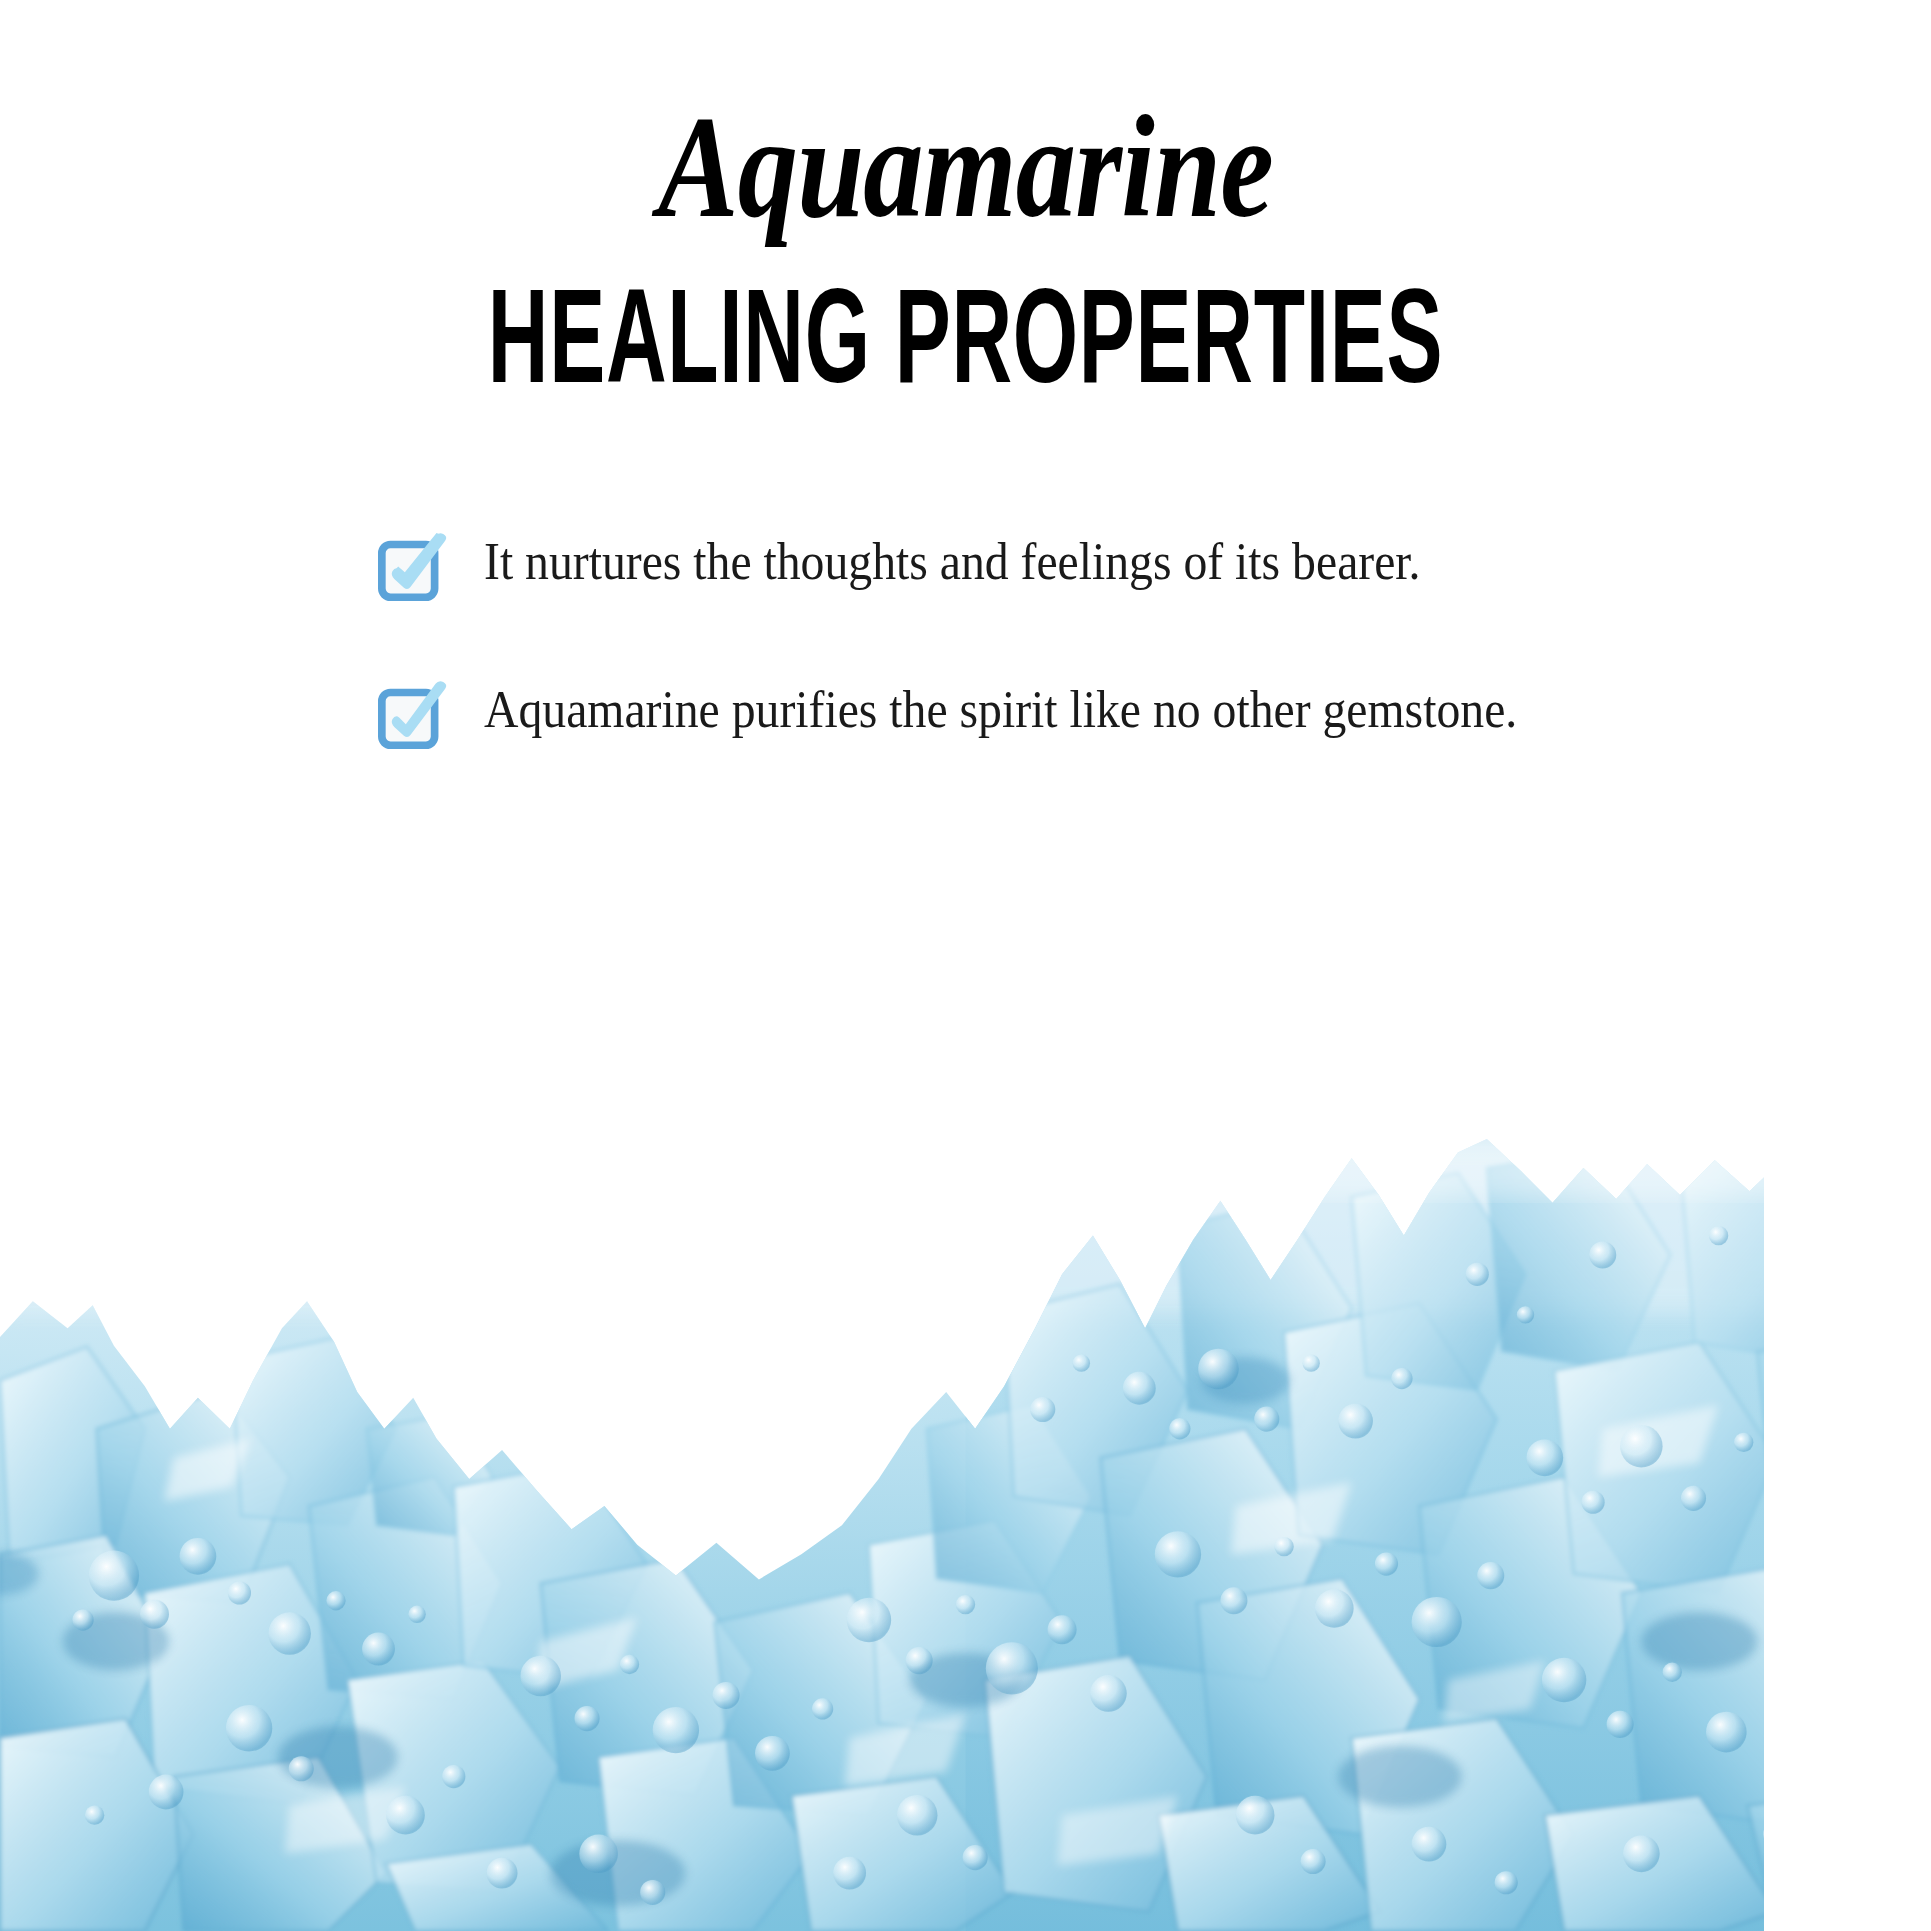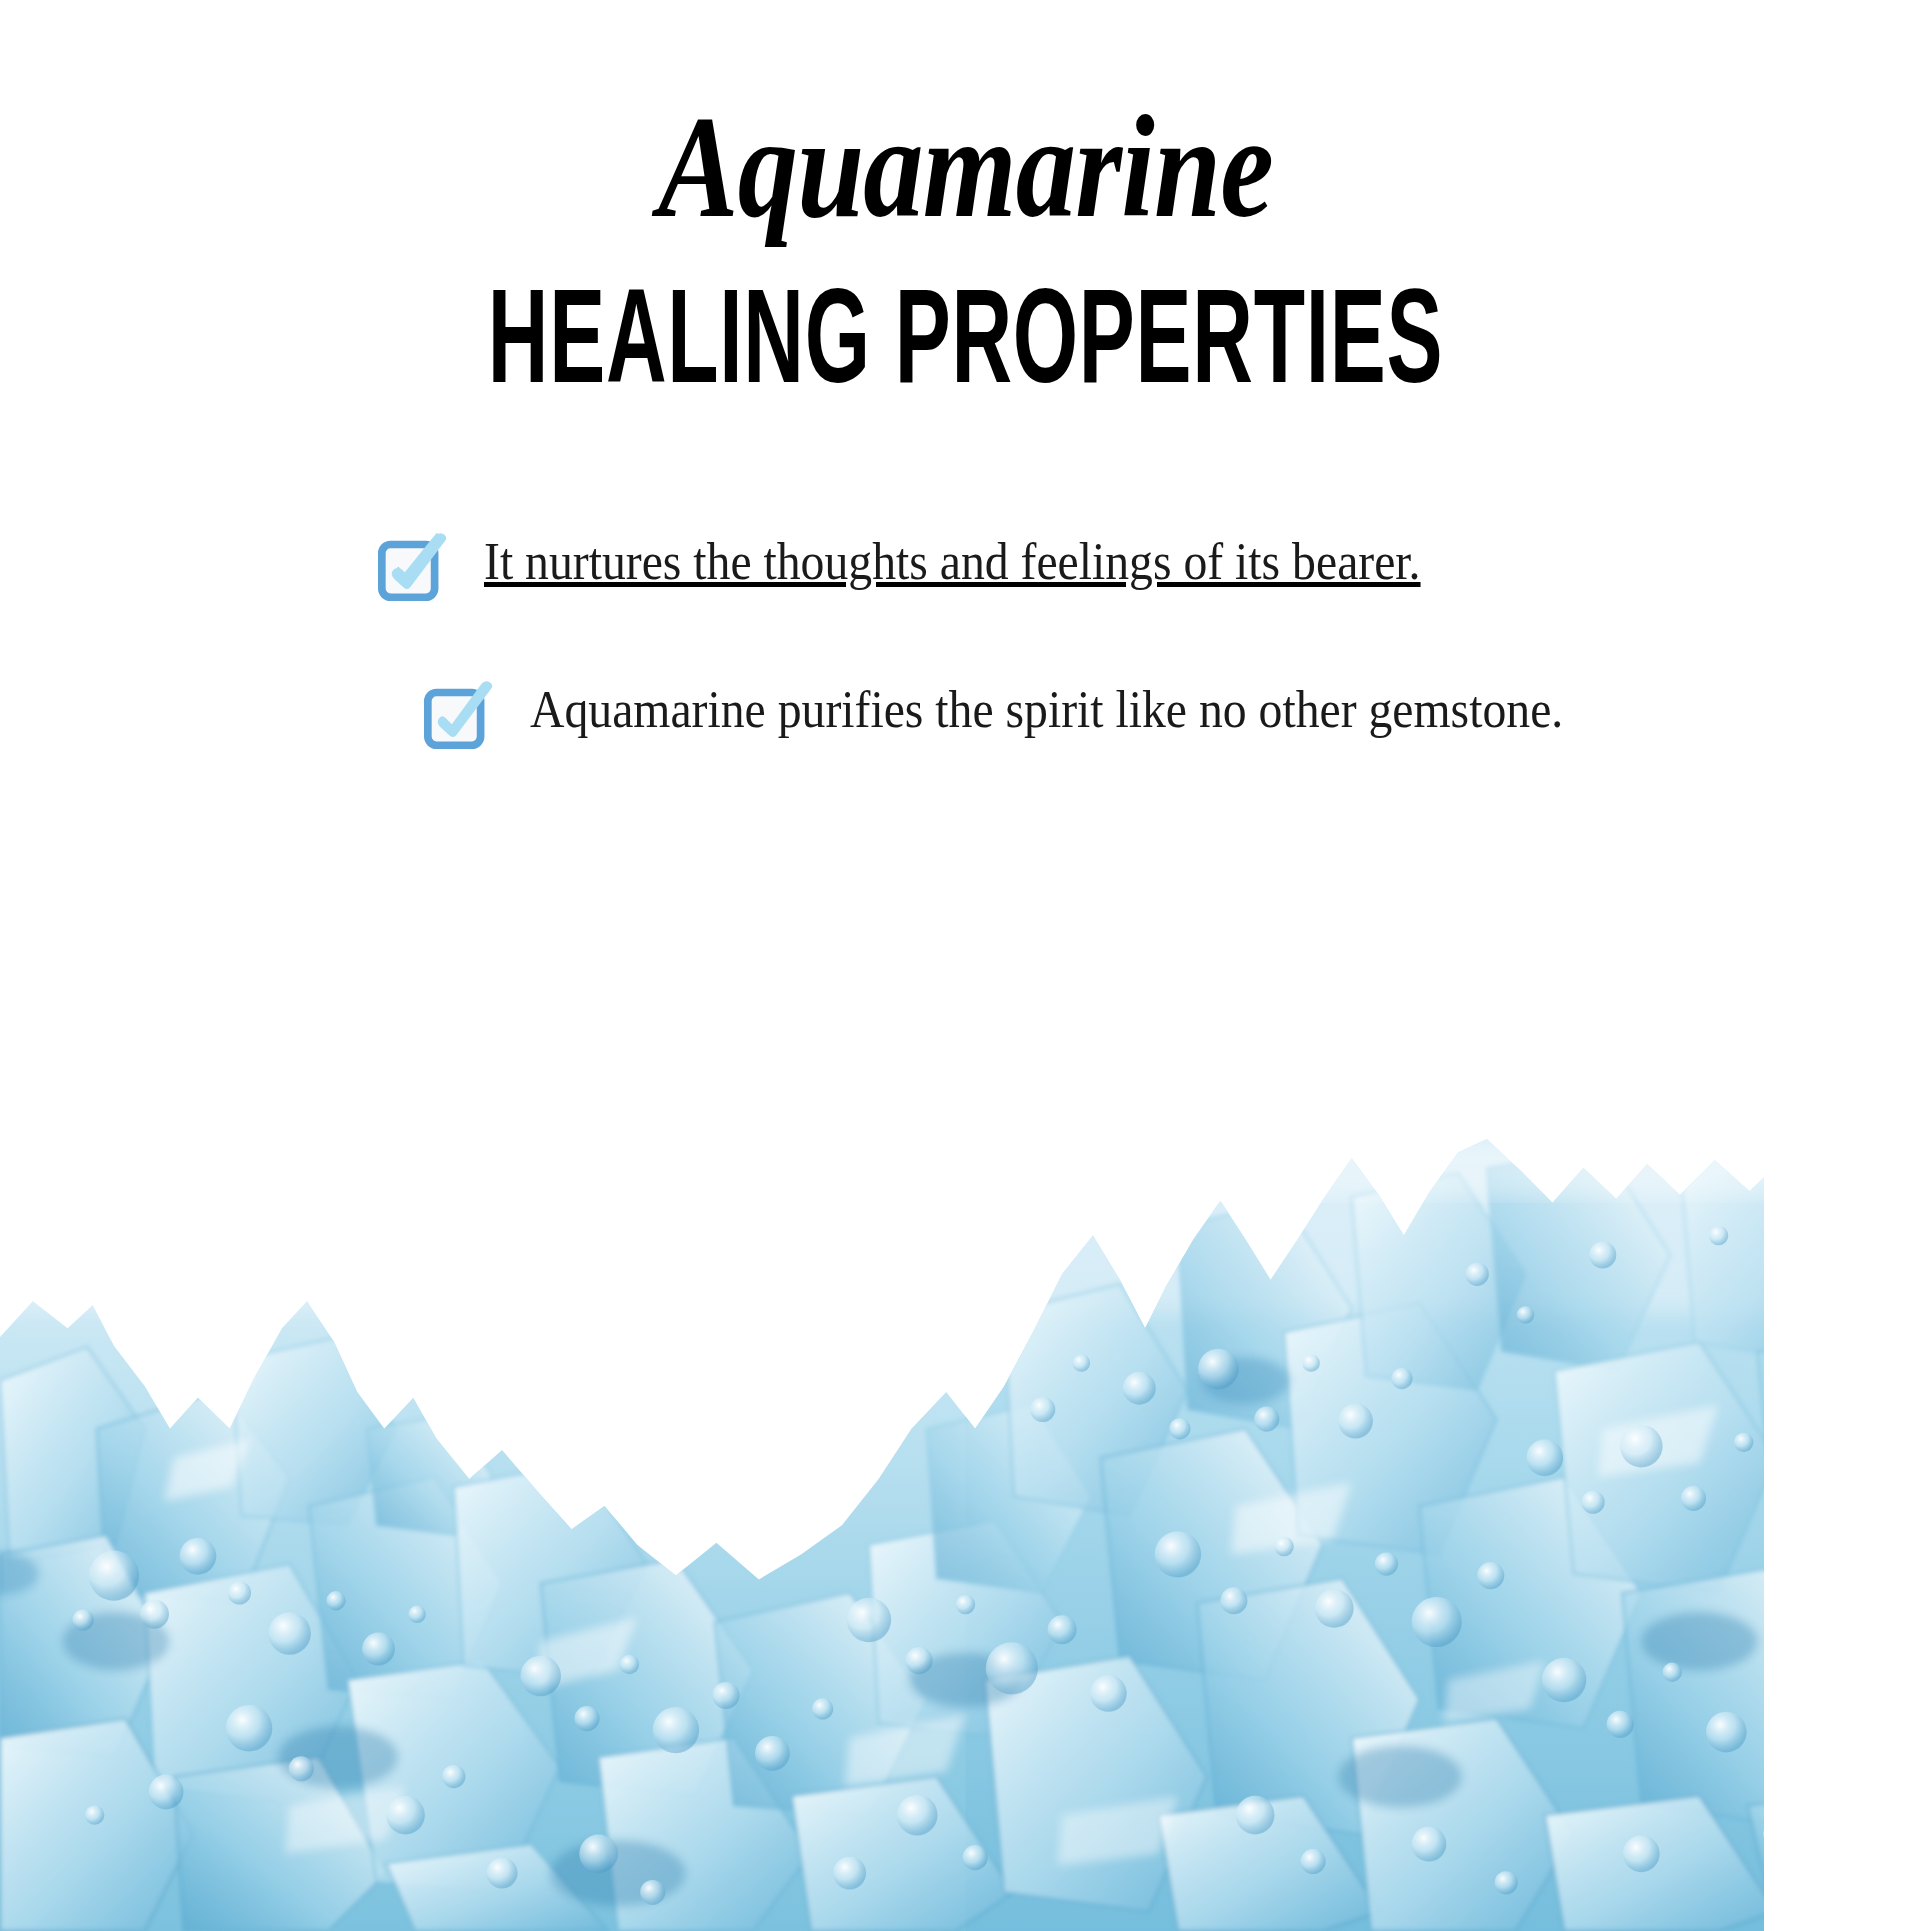"It nurtures the thoughts and" .item-1 { text-decoration: underline -> none }
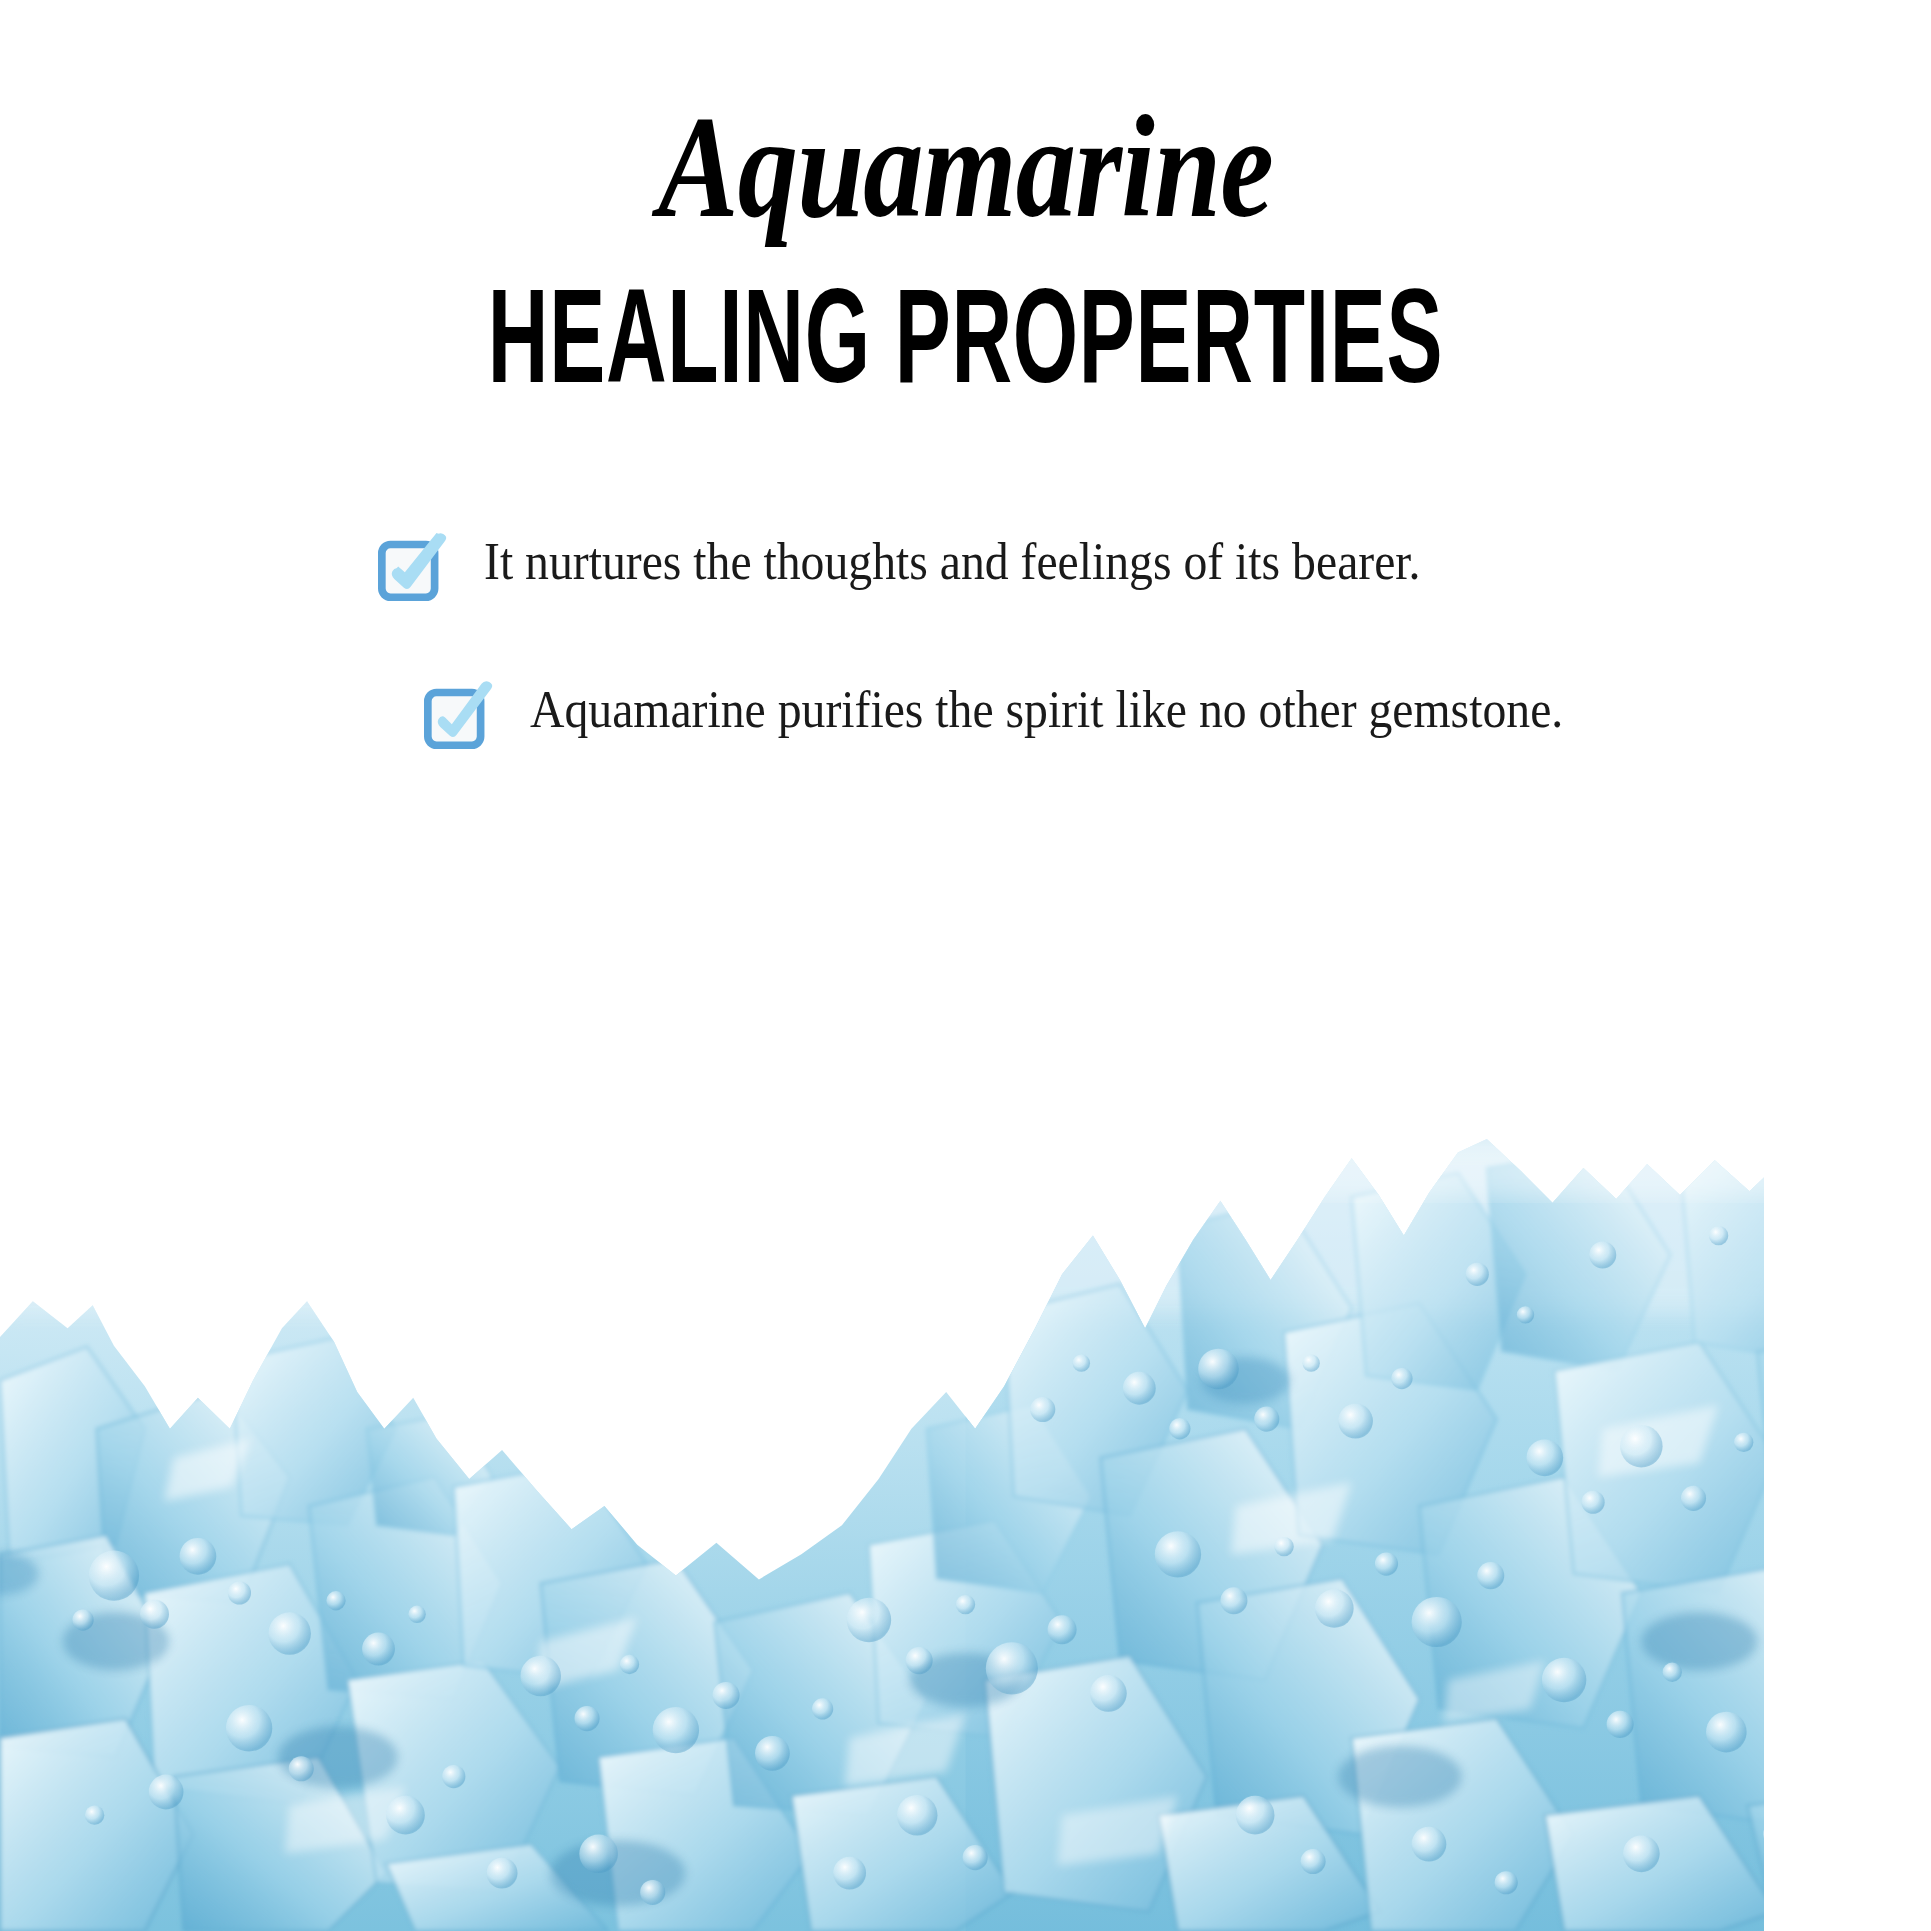"Aquamarine purifies the spirit like" .item-3 { margin-left: 46px -> none }
